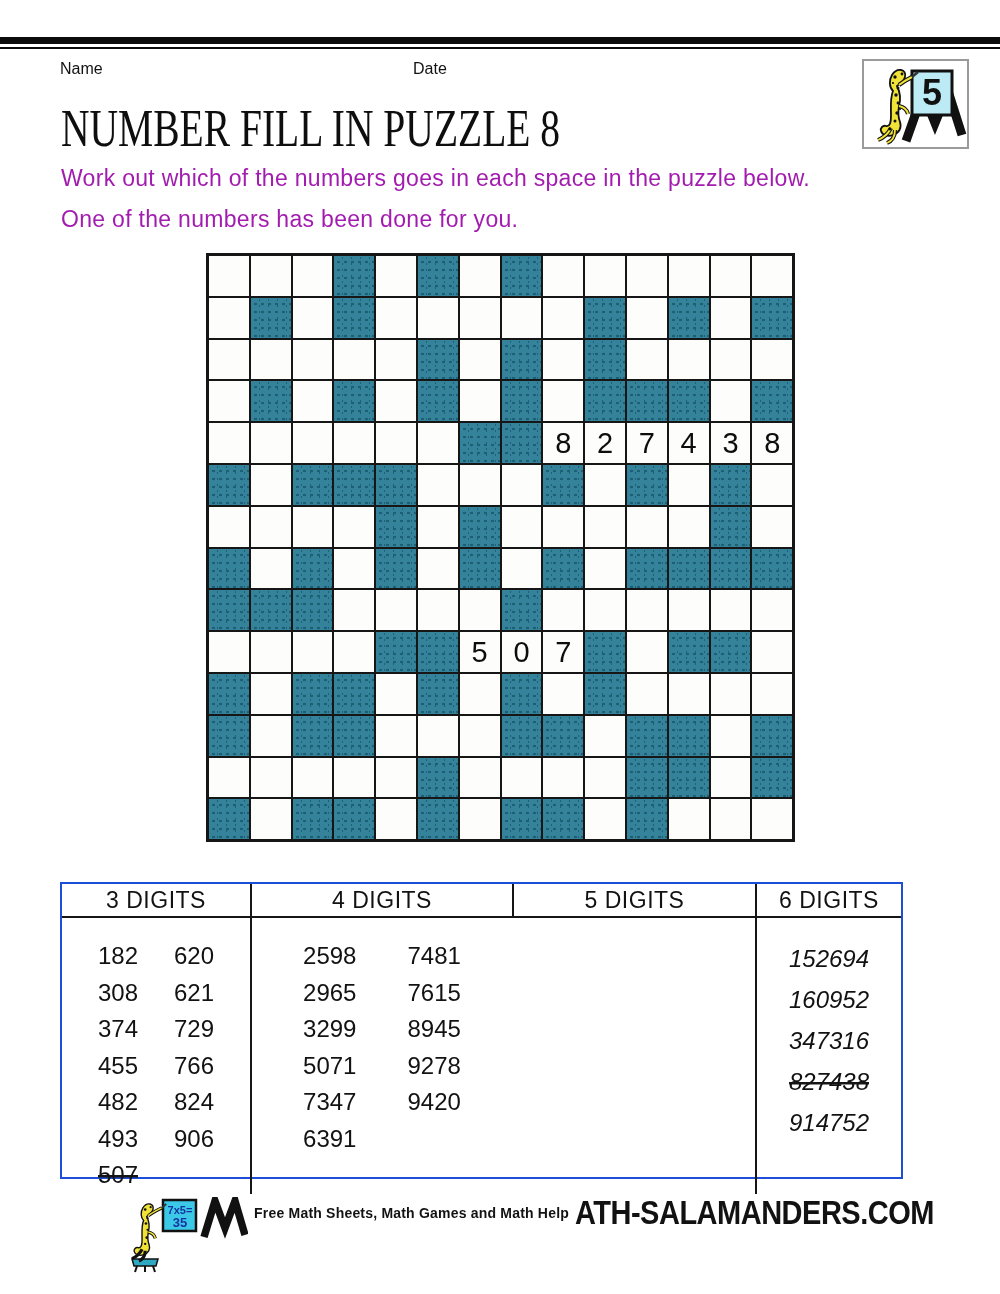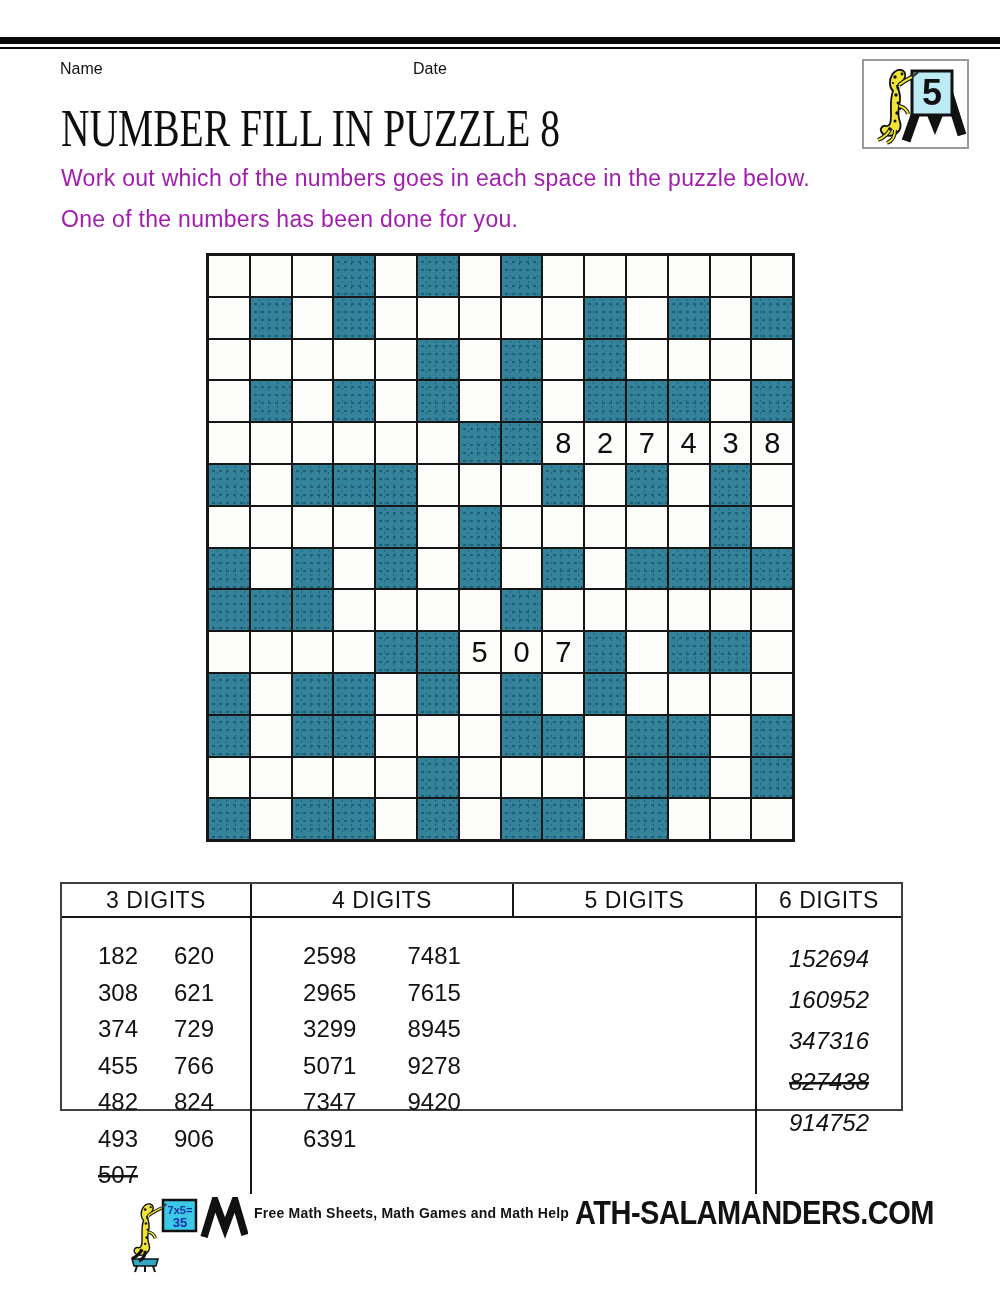"3 DIGITS" .bank { border: 2px solid #404040 -> 2px solid #1d4ed8; height: 229px -> 297px }
